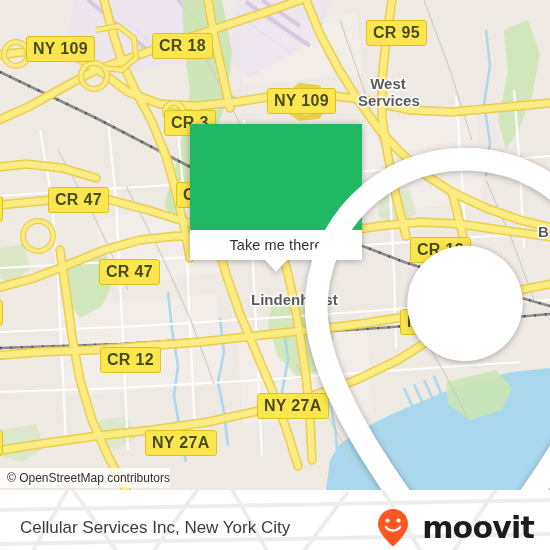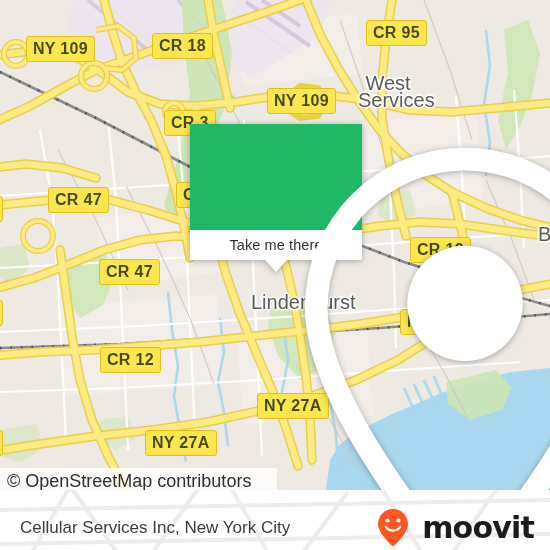"West" .place-city { font-size: 20px -> 15px; font-weight: none -> bold }
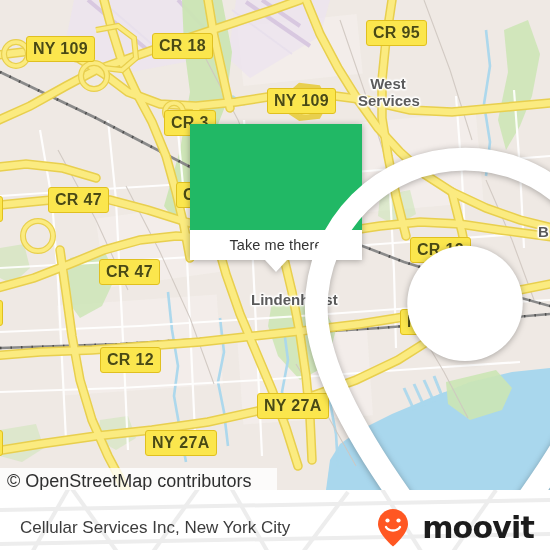"© OpenStreetMap contributors" #attrib { font-size: 18px -> 12px; padding: 3px 26px 3px 7px -> 3px 0 3px 7px }
